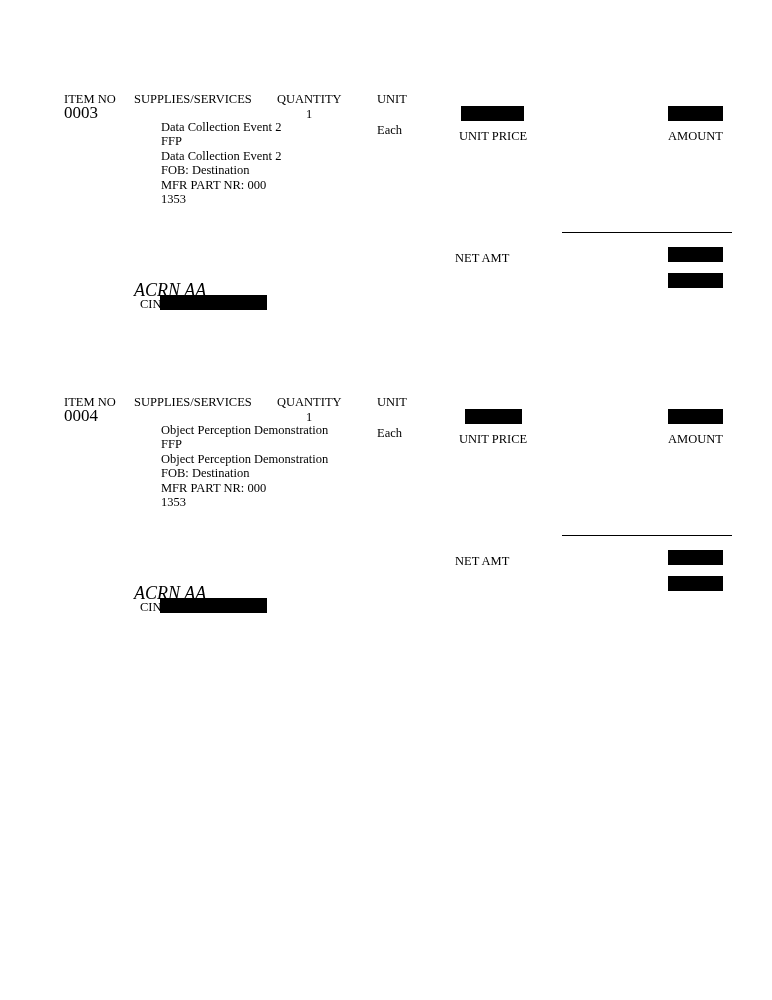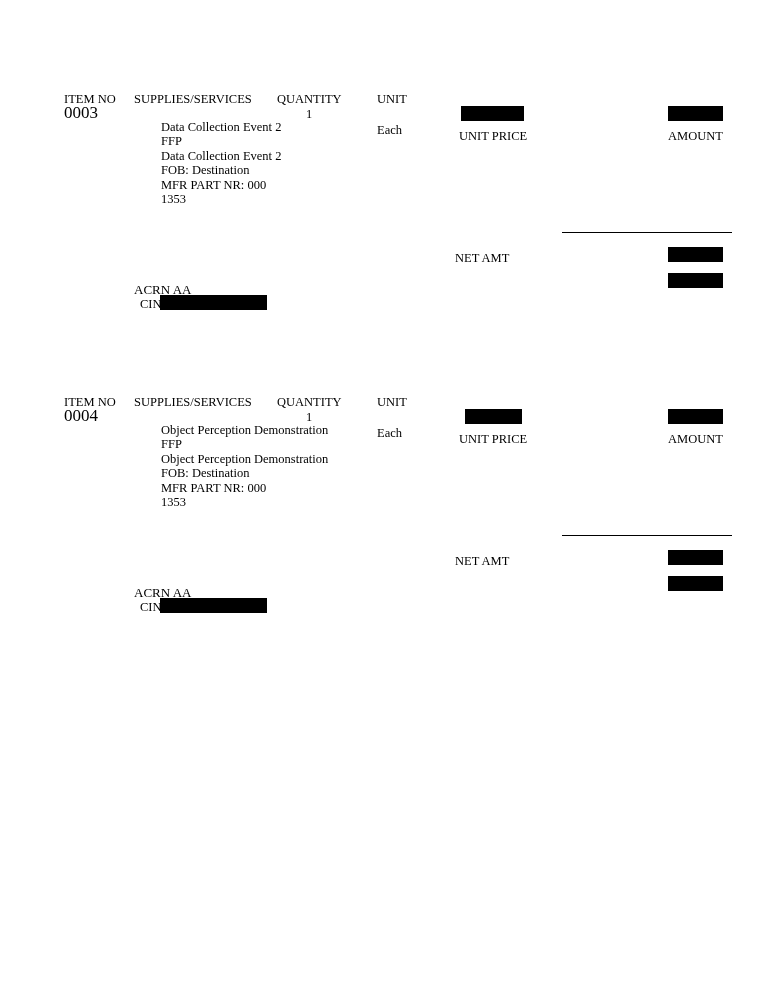"ACRN AA" .acrn { font-size: 13px -> 18px; font-style: none -> italic }
